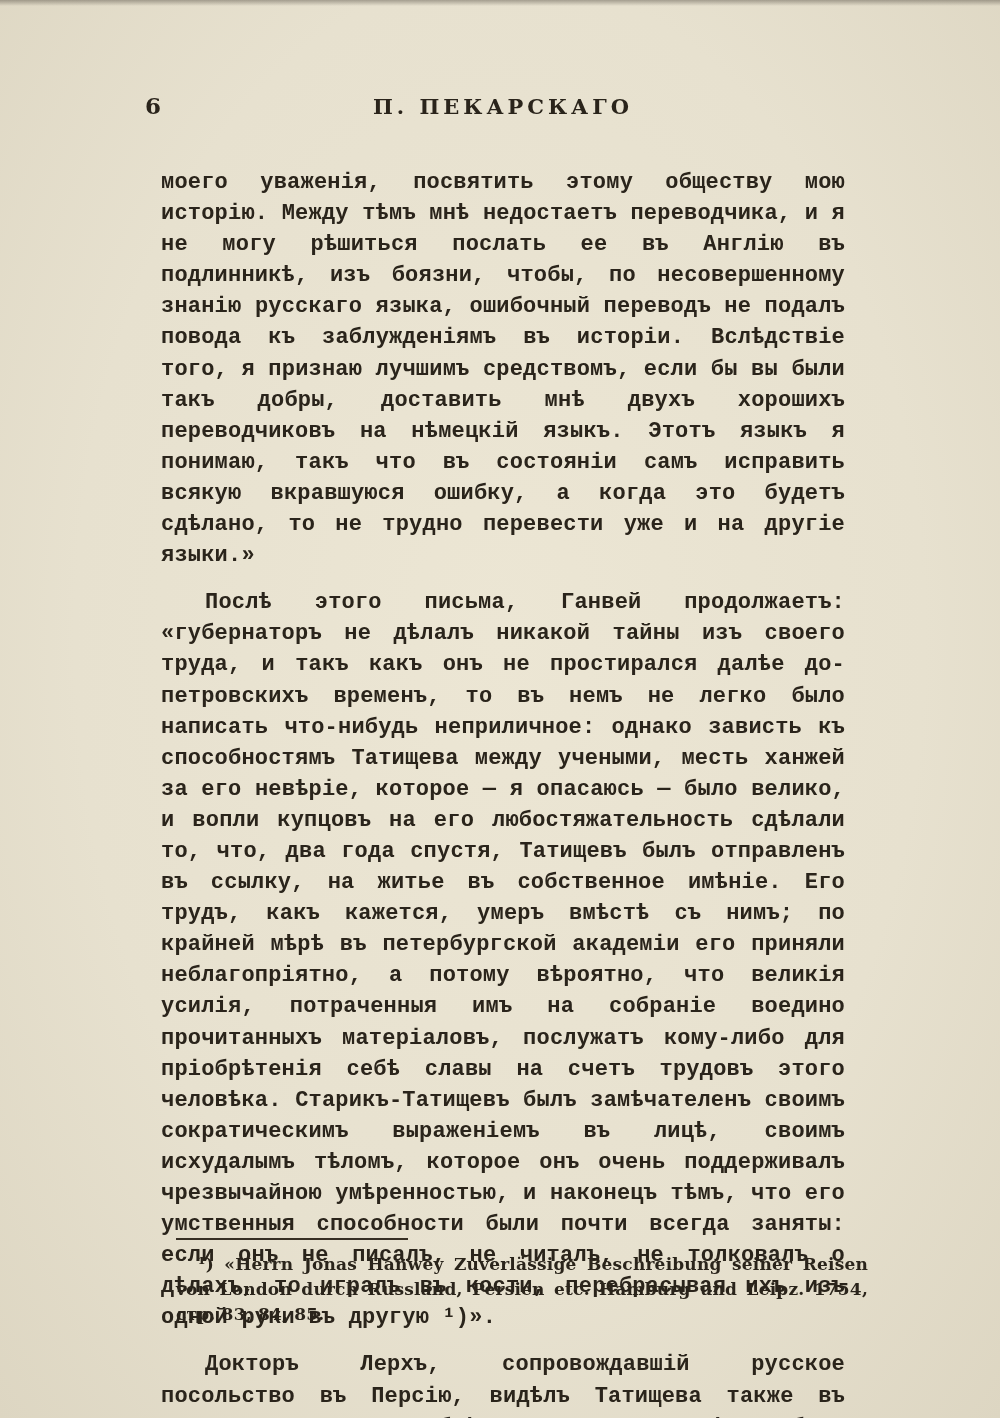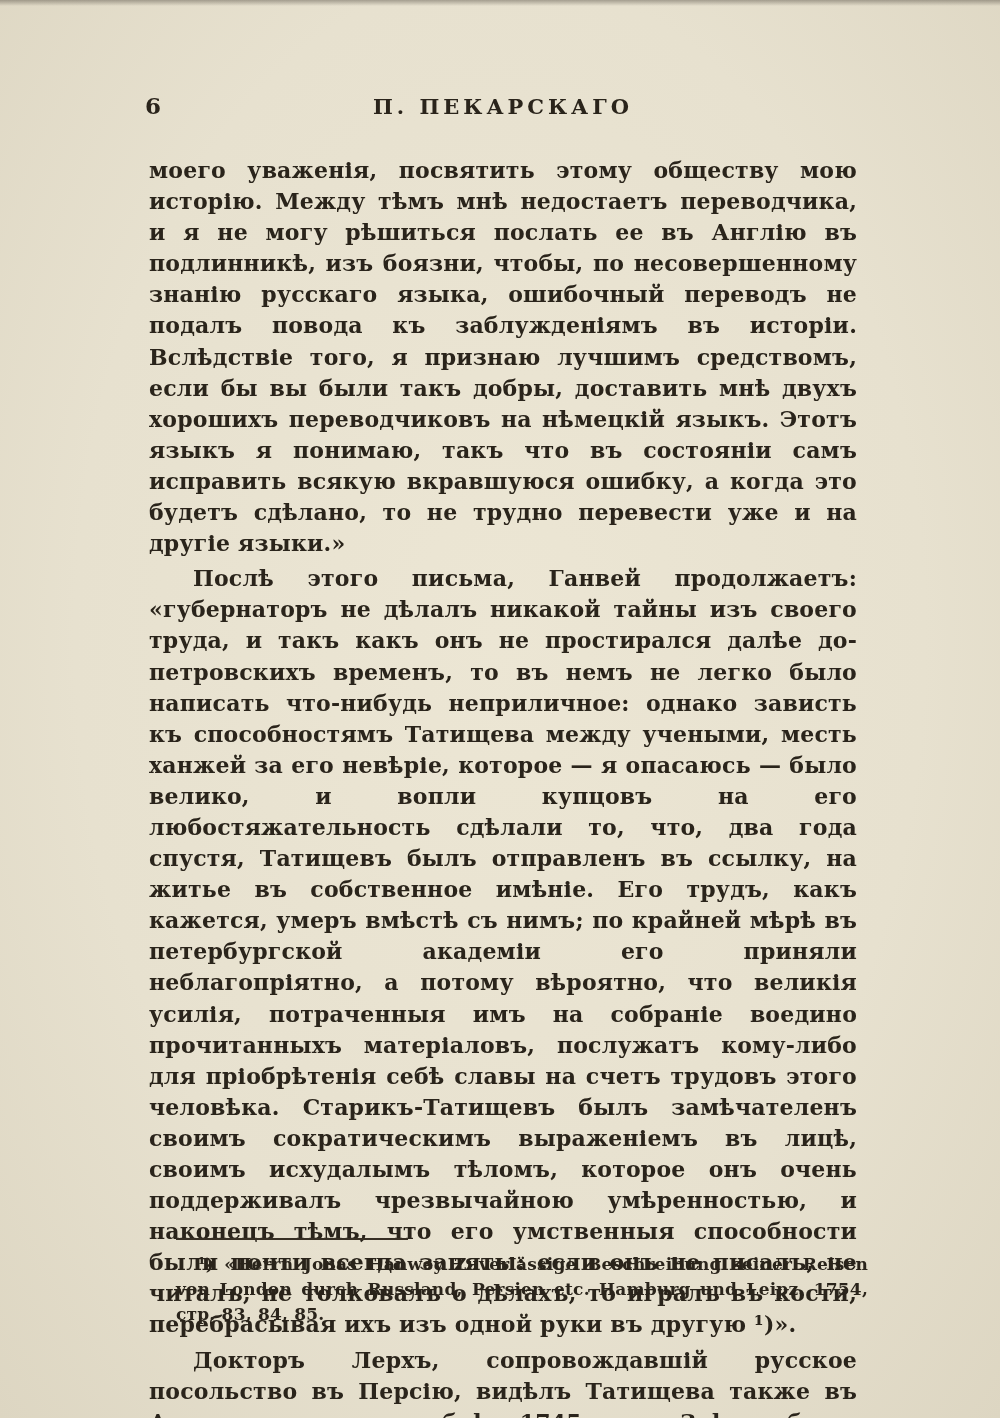"моего уваженія, посвятить этому обществу" .body-text p { font-family: none -> Liberation Mono, monospace; margin: 4px -> 16px }
